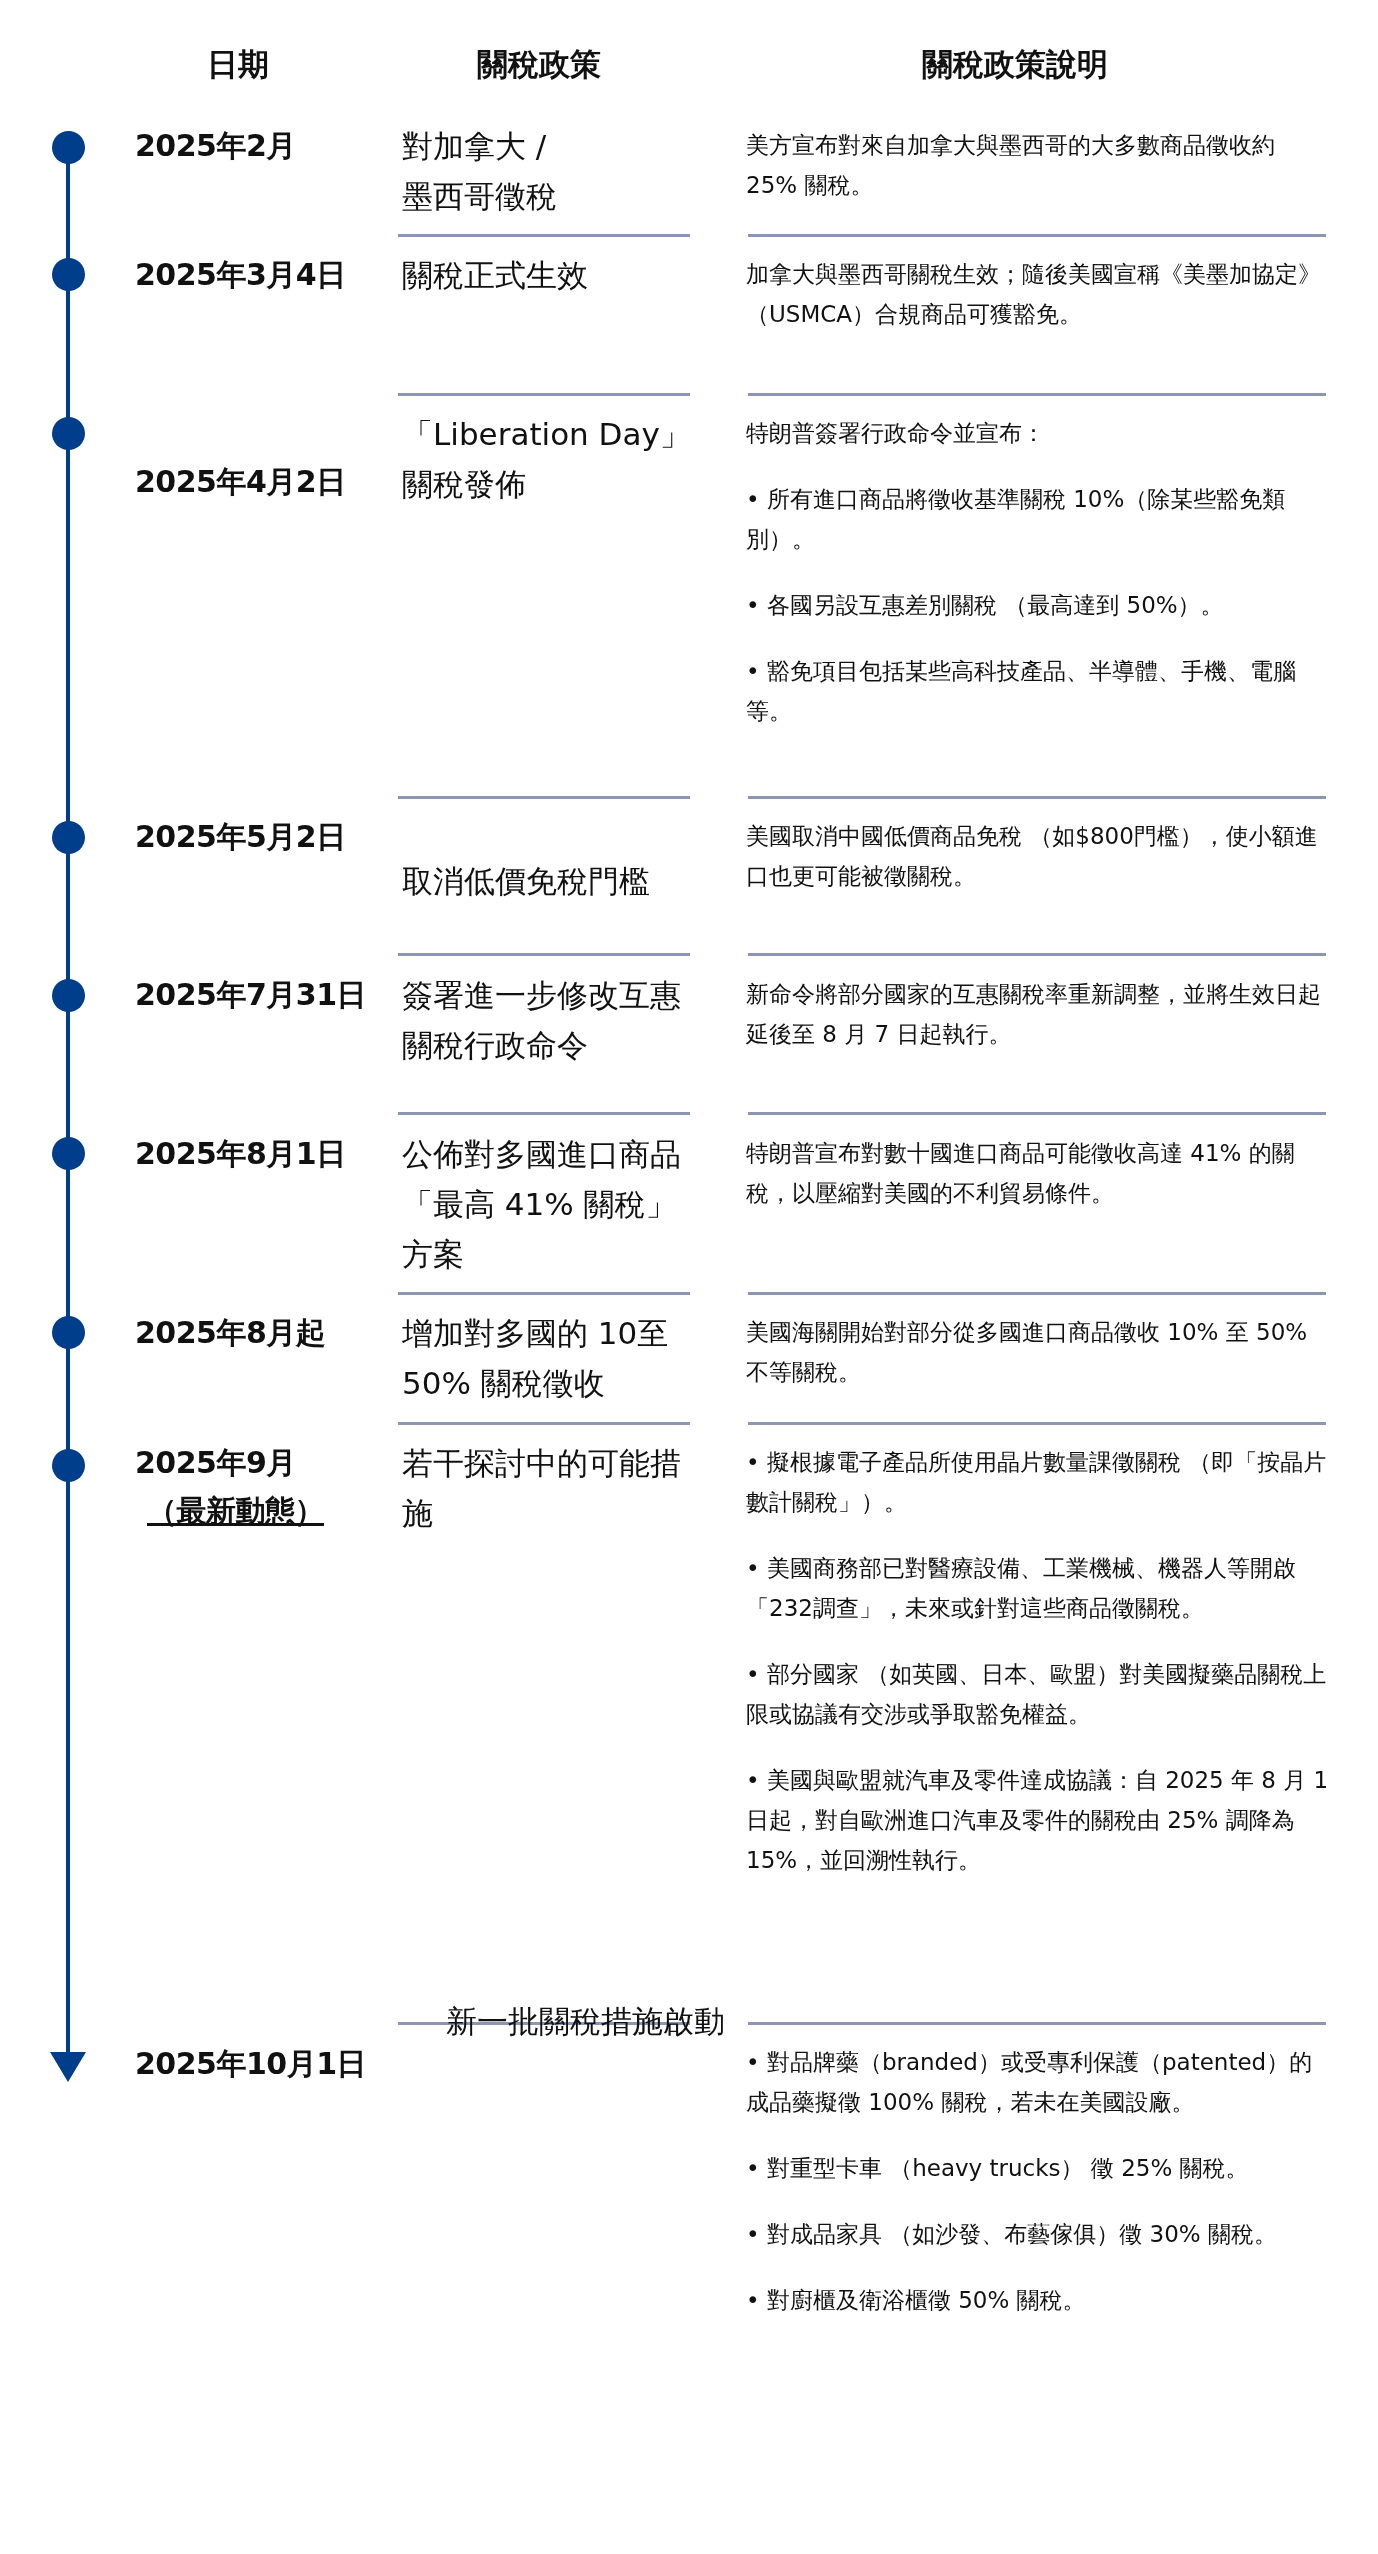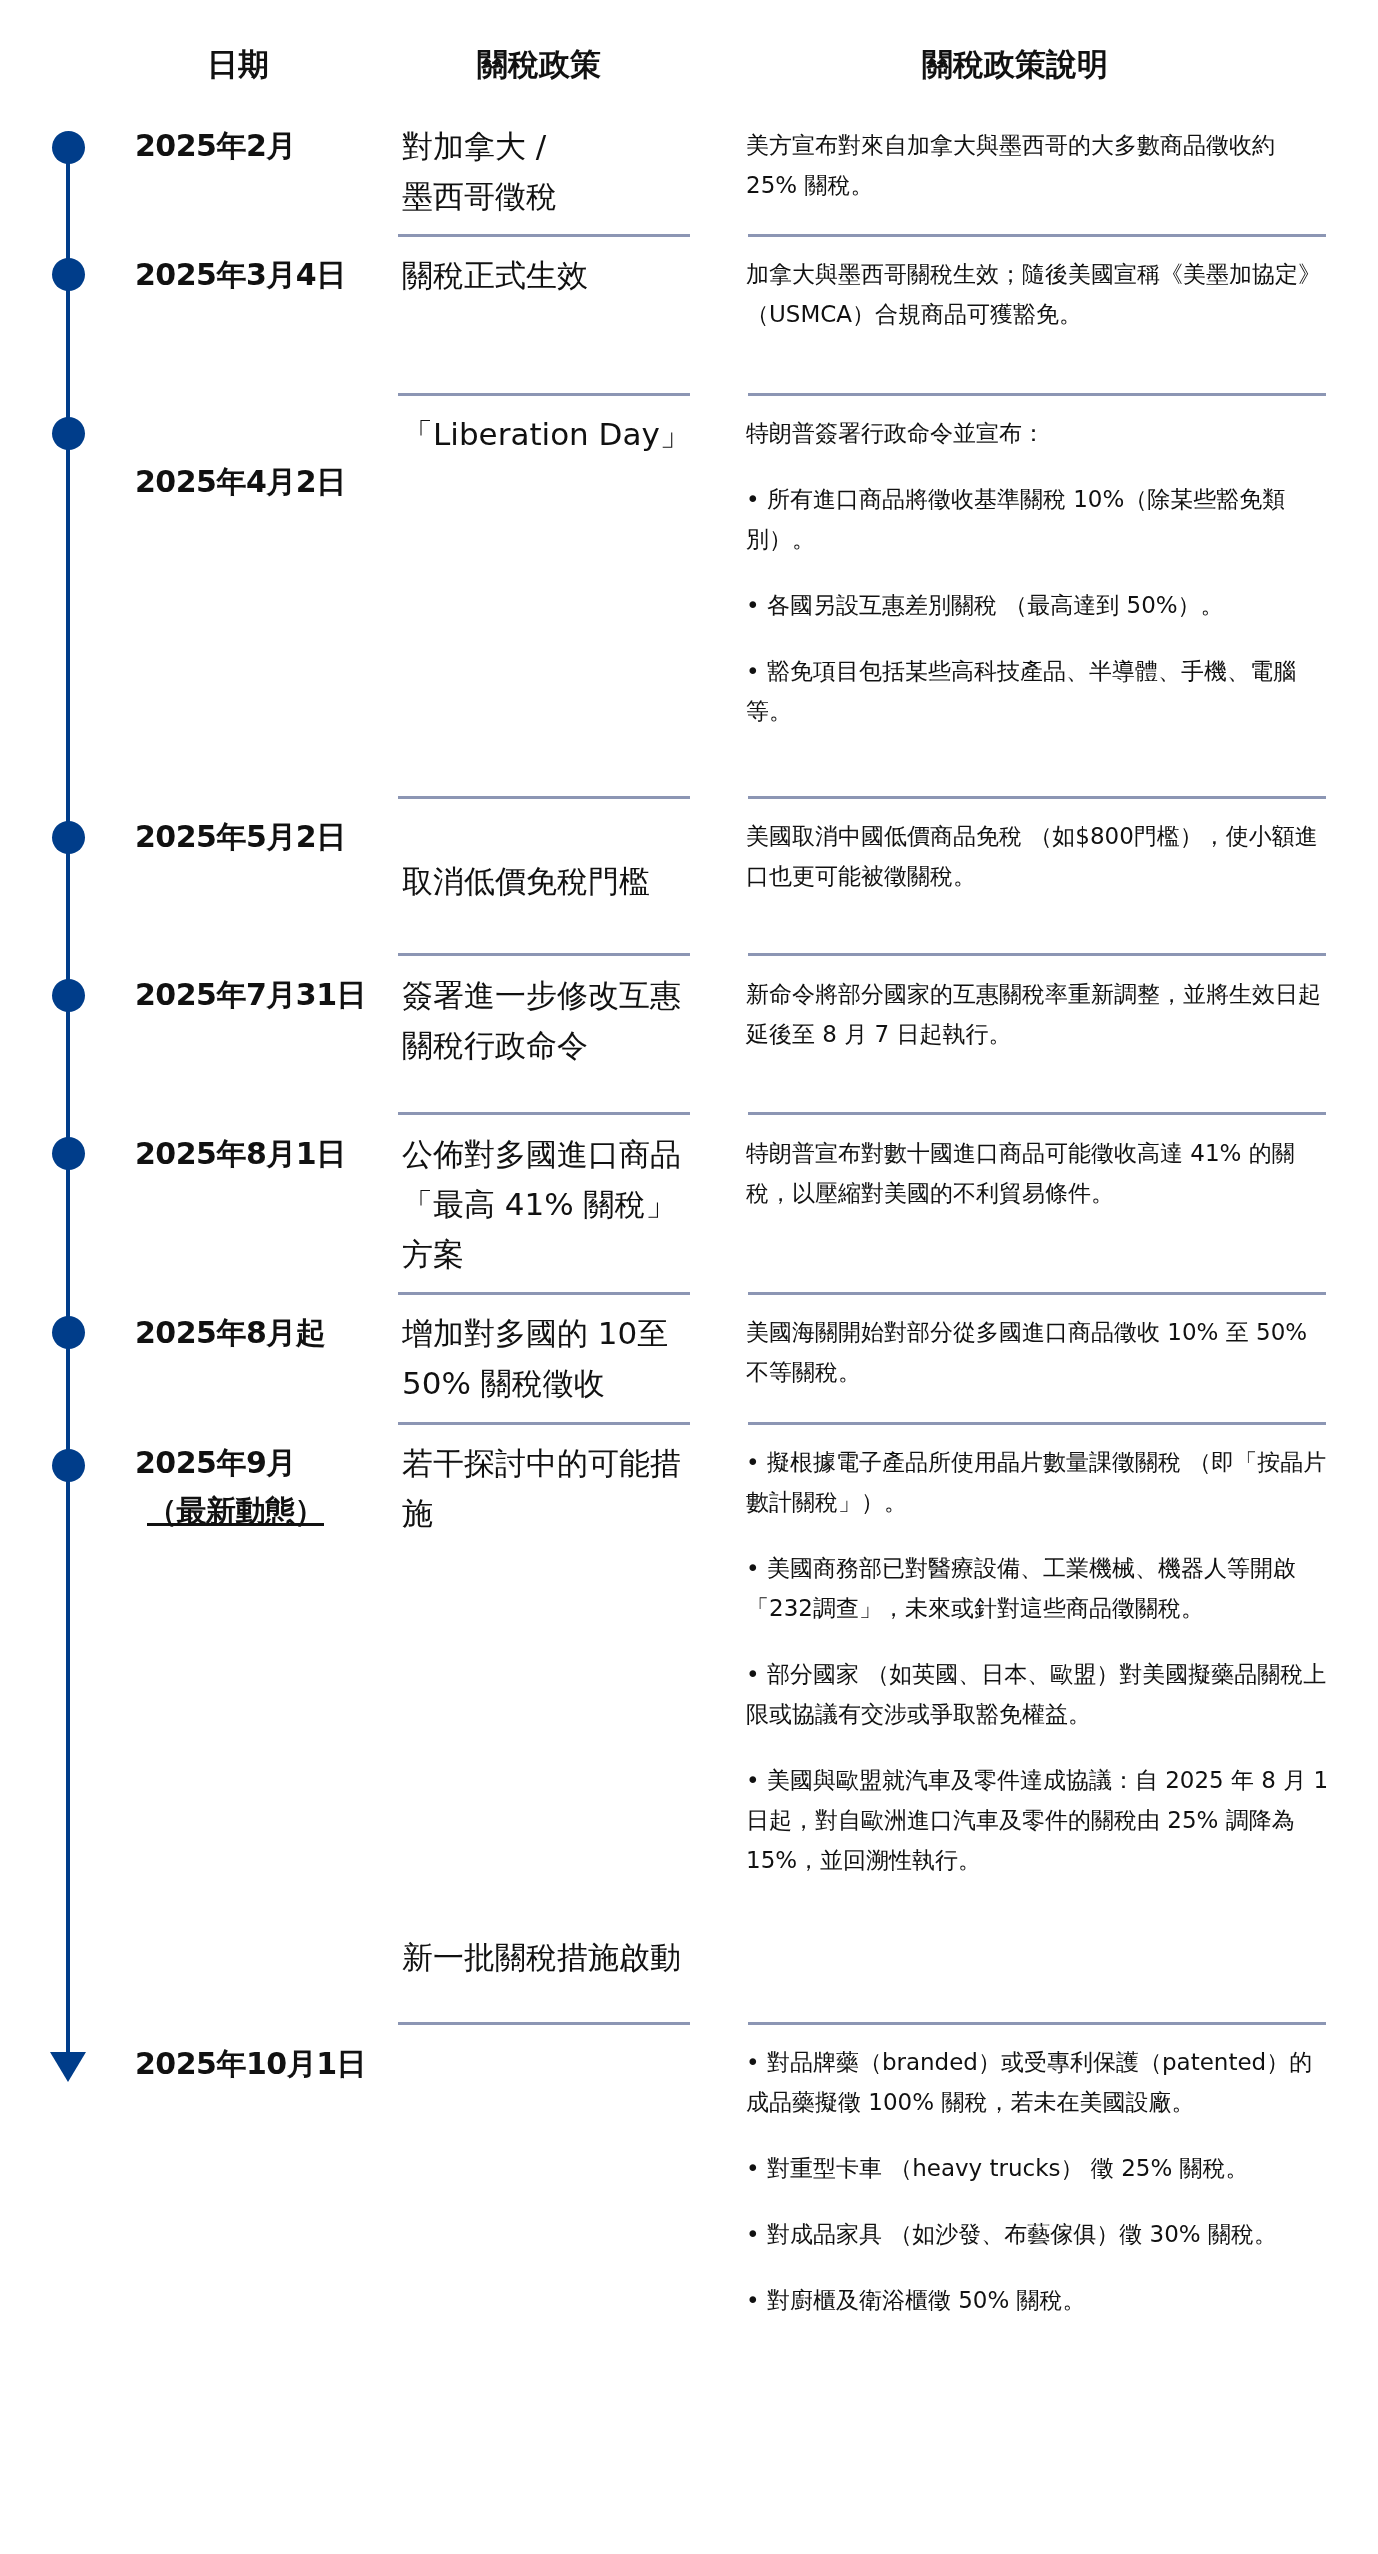"關稅發佈" div { html: none -> <div>關稅發佈</div> }
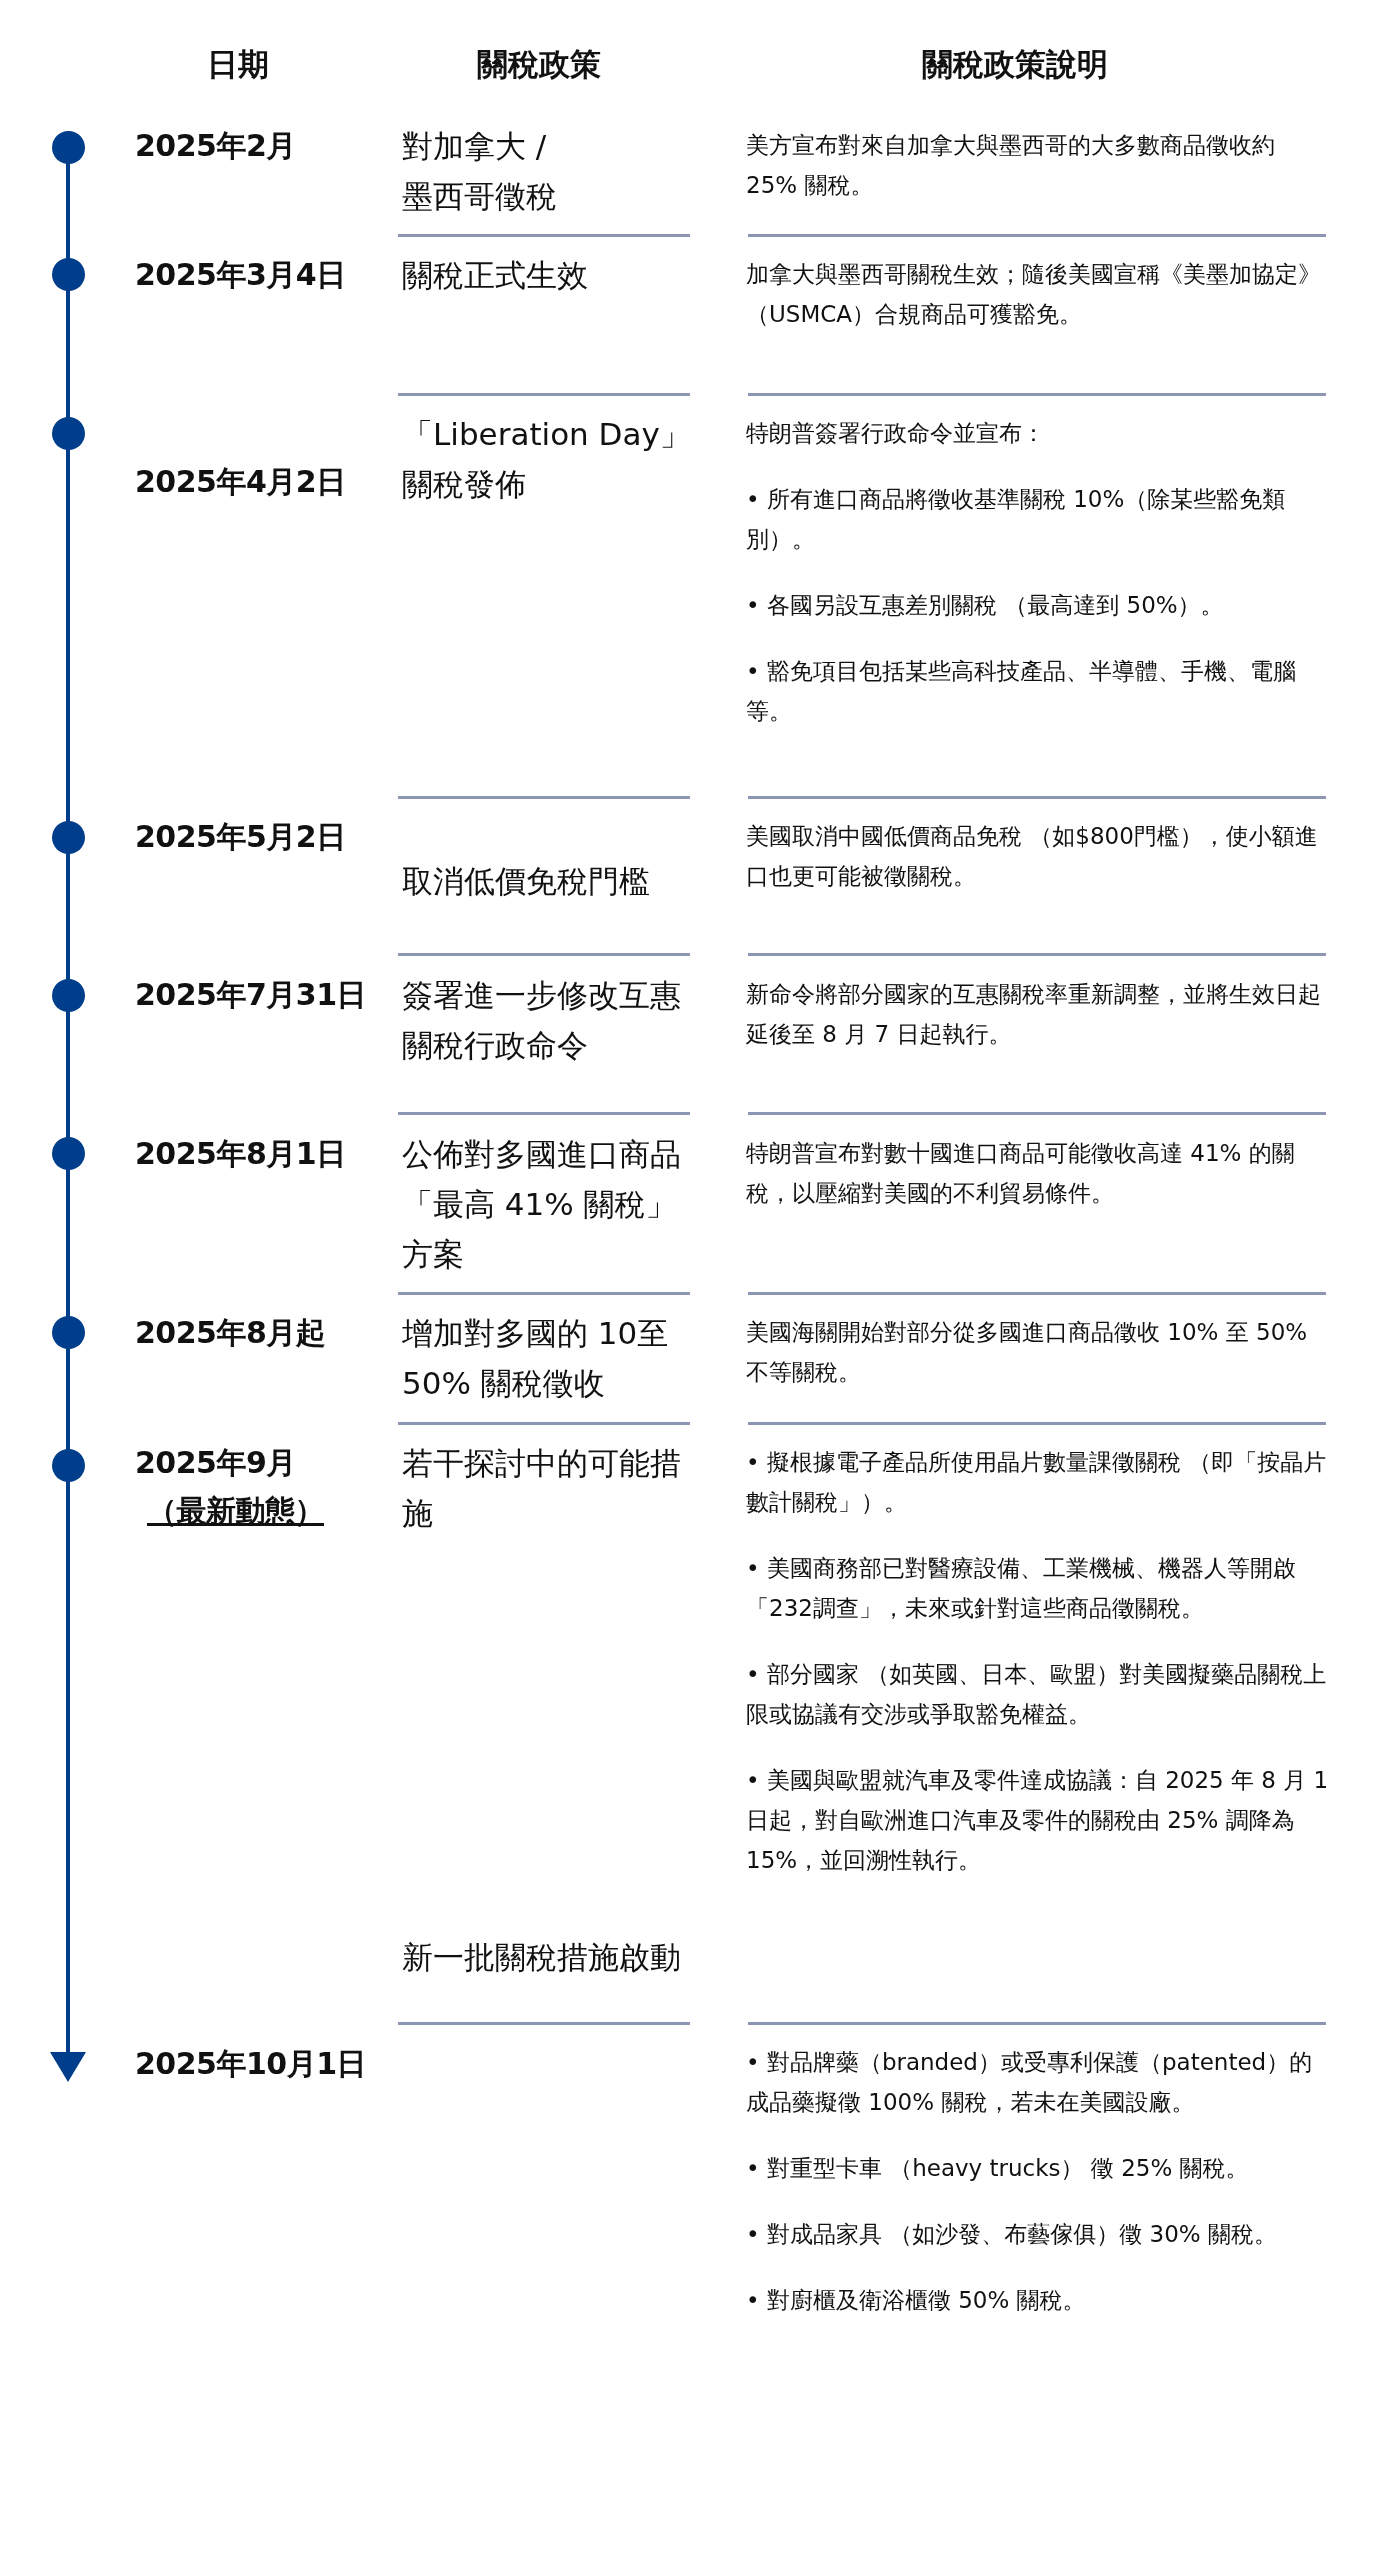"新一批關稅措施啟動" div.policy { margin-left: none -> 44px; top: 1932px -> 1996px }
